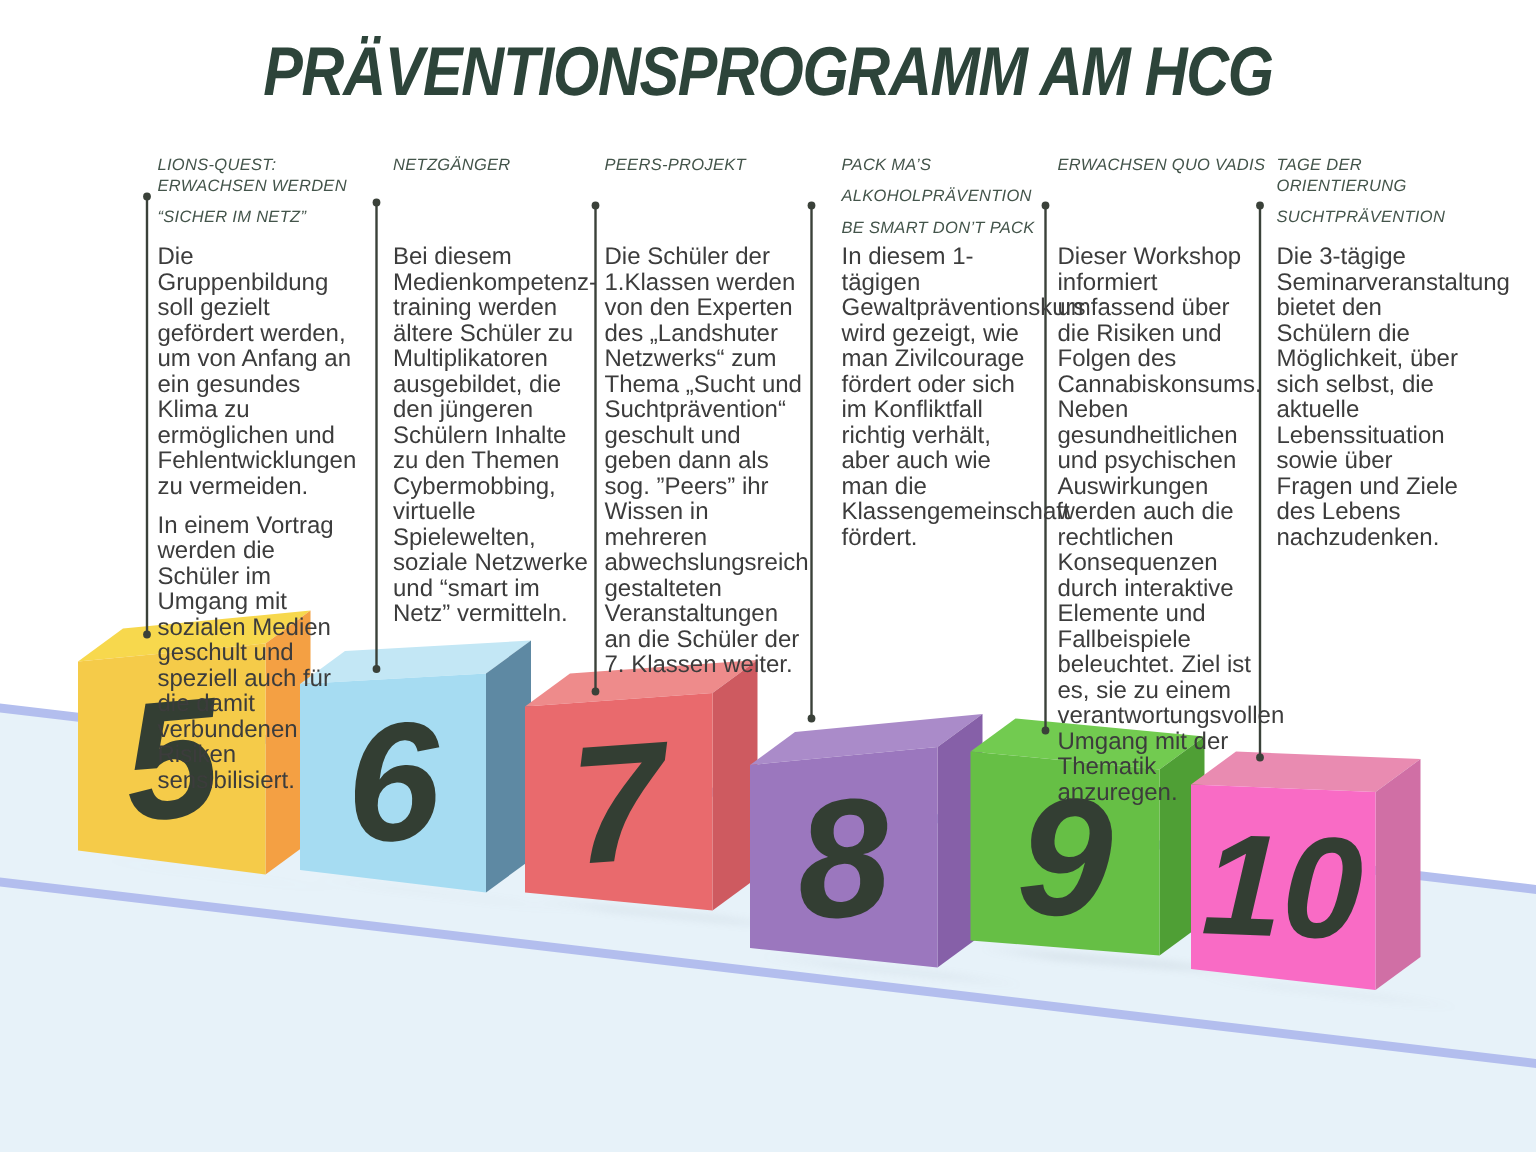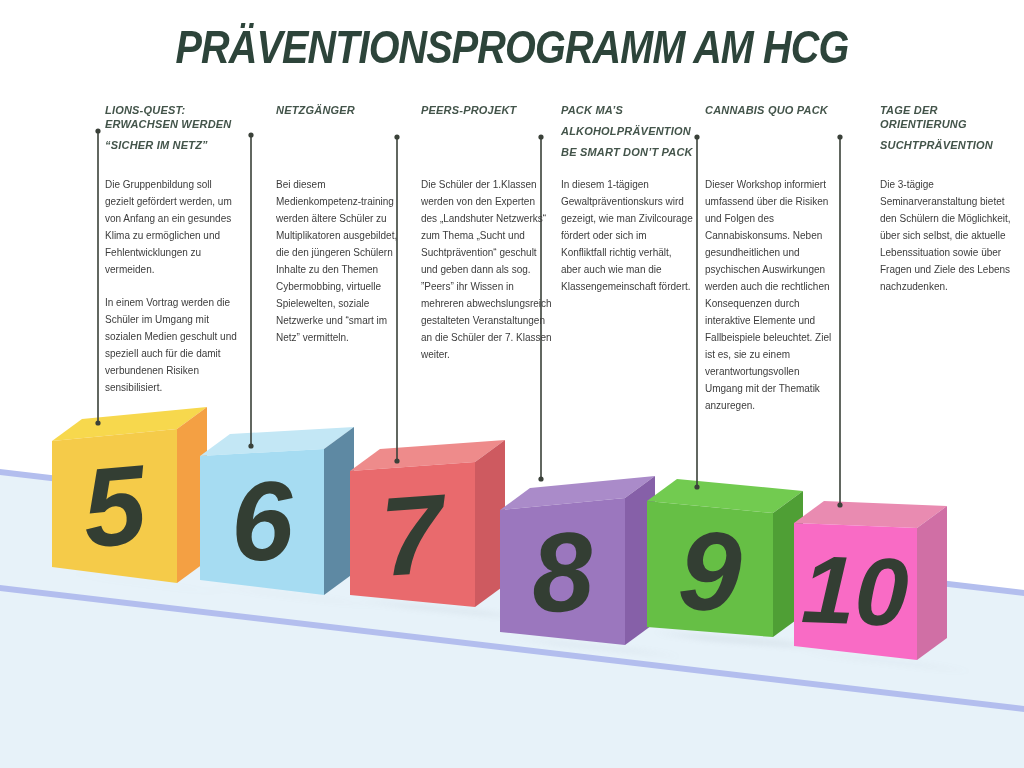"LIONS-QUEST: ERWACHSEN WERDEN" .col .head { font-weight: bold -> normal }
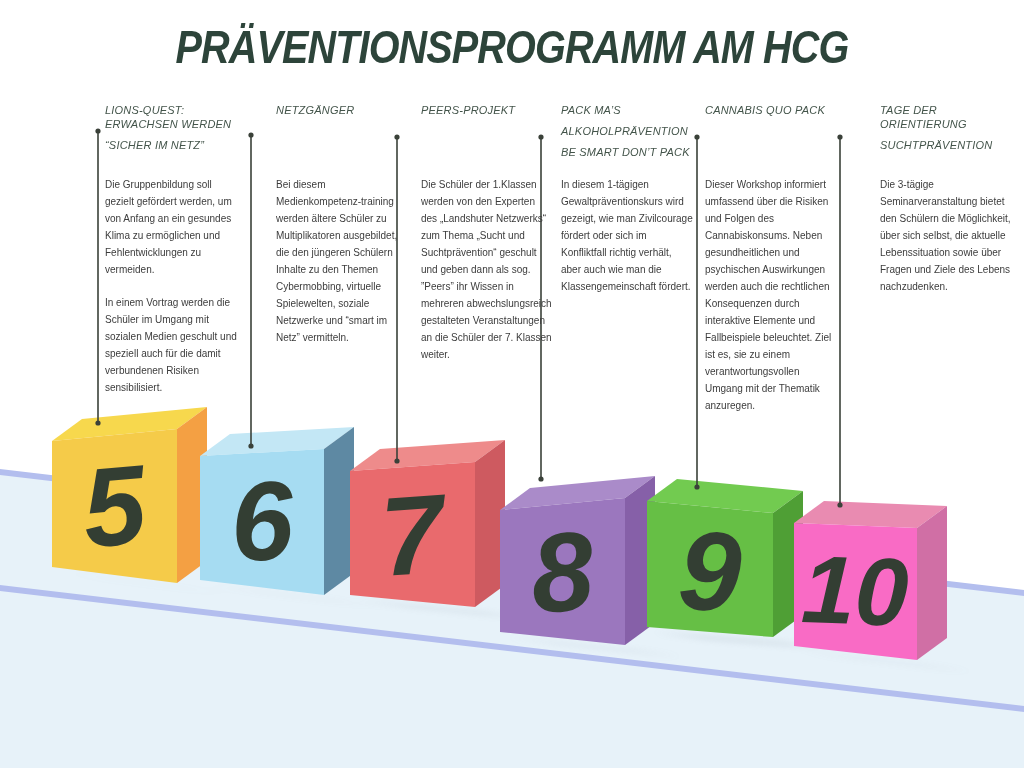"NETZGÄNGER" div.col { left: 276px -> 262px }
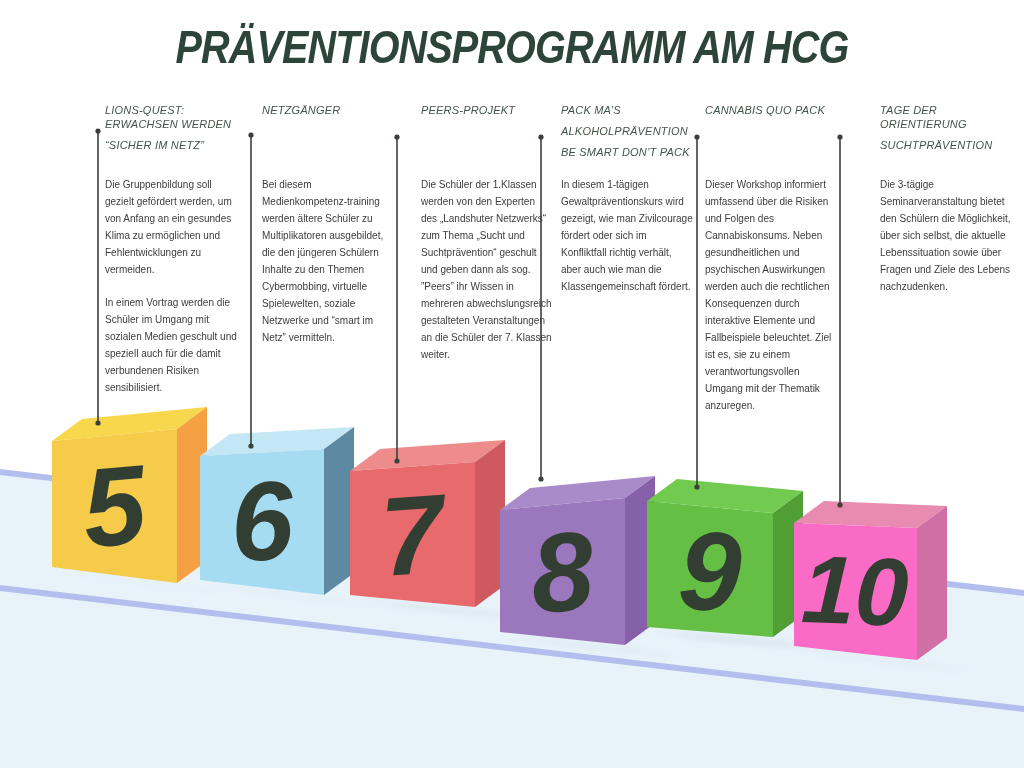"PEERS-PROJEKT" div.col { left: 421px -> 403px }
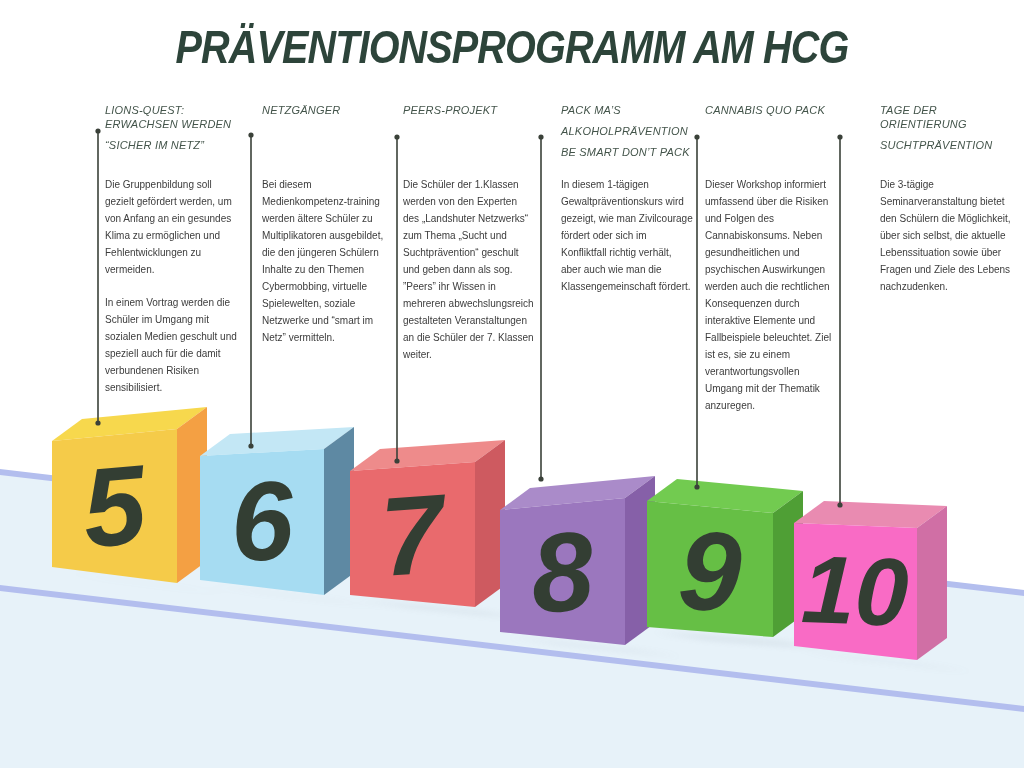"CANNABIS QUO PACK" div.head { text: CANNABIS QUO PACK -> ERWACHSEN QUO VADIS }
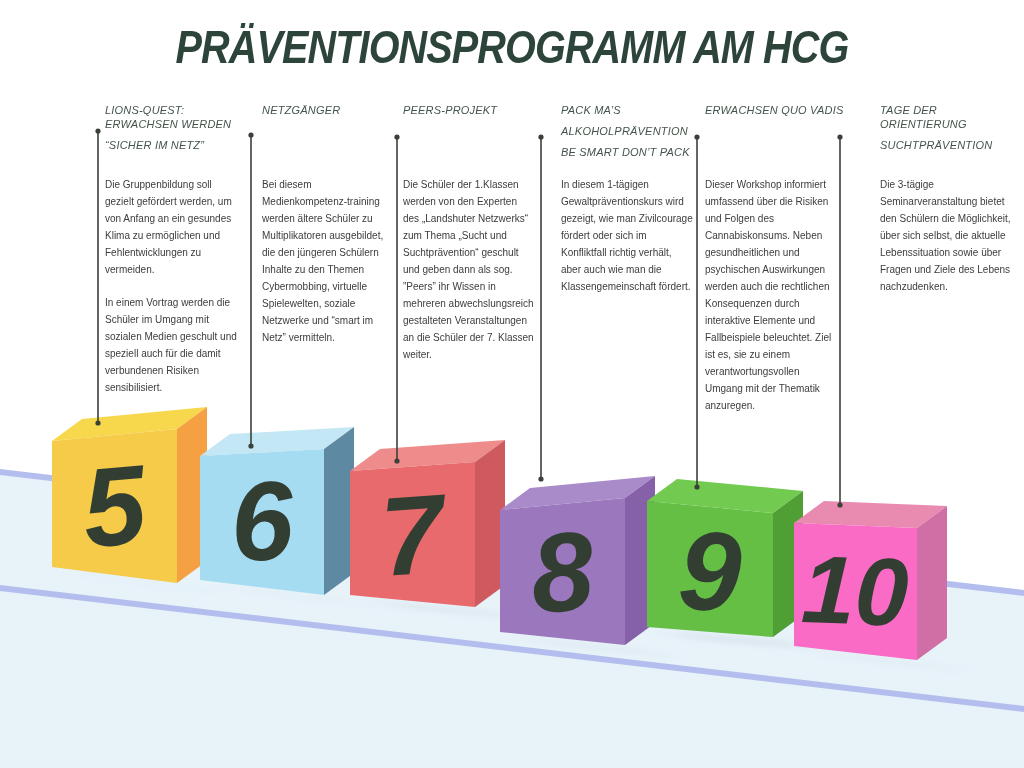"TAGE DER ORIENTIERUNG" div.col { left: 880px -> 851px }
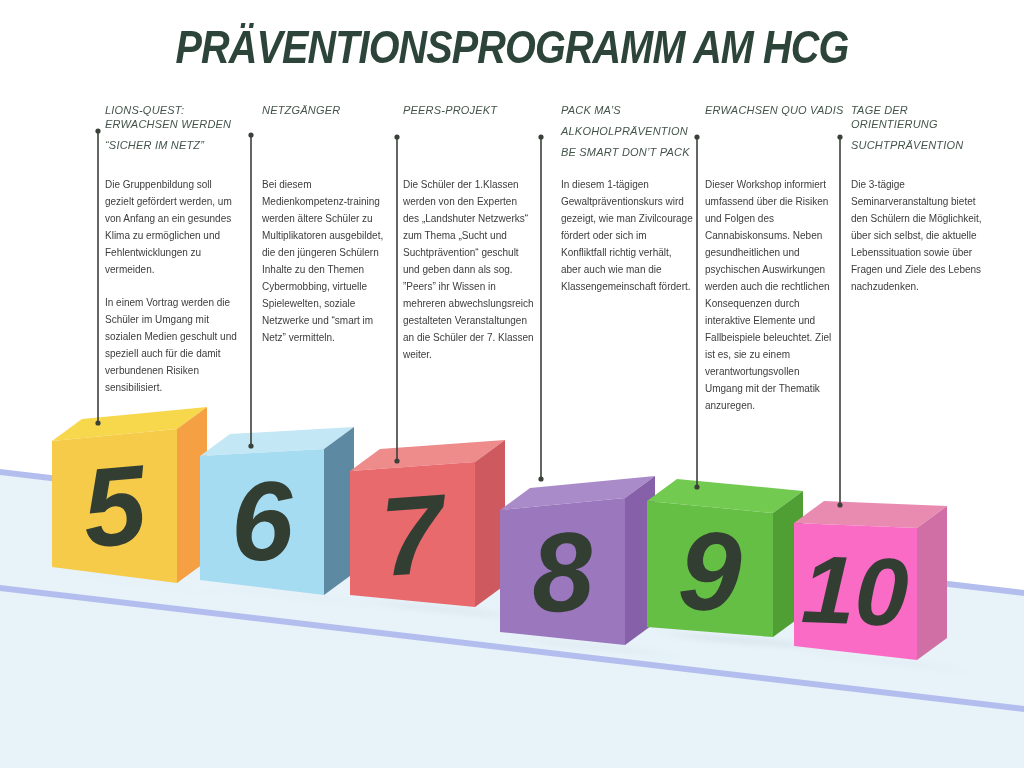"Die Gruppenbildung soll gezielt" .col p { font-size: 10px -> 16px; margin: 16px 0 9px 0 -> 3px 0 9px 0 }
